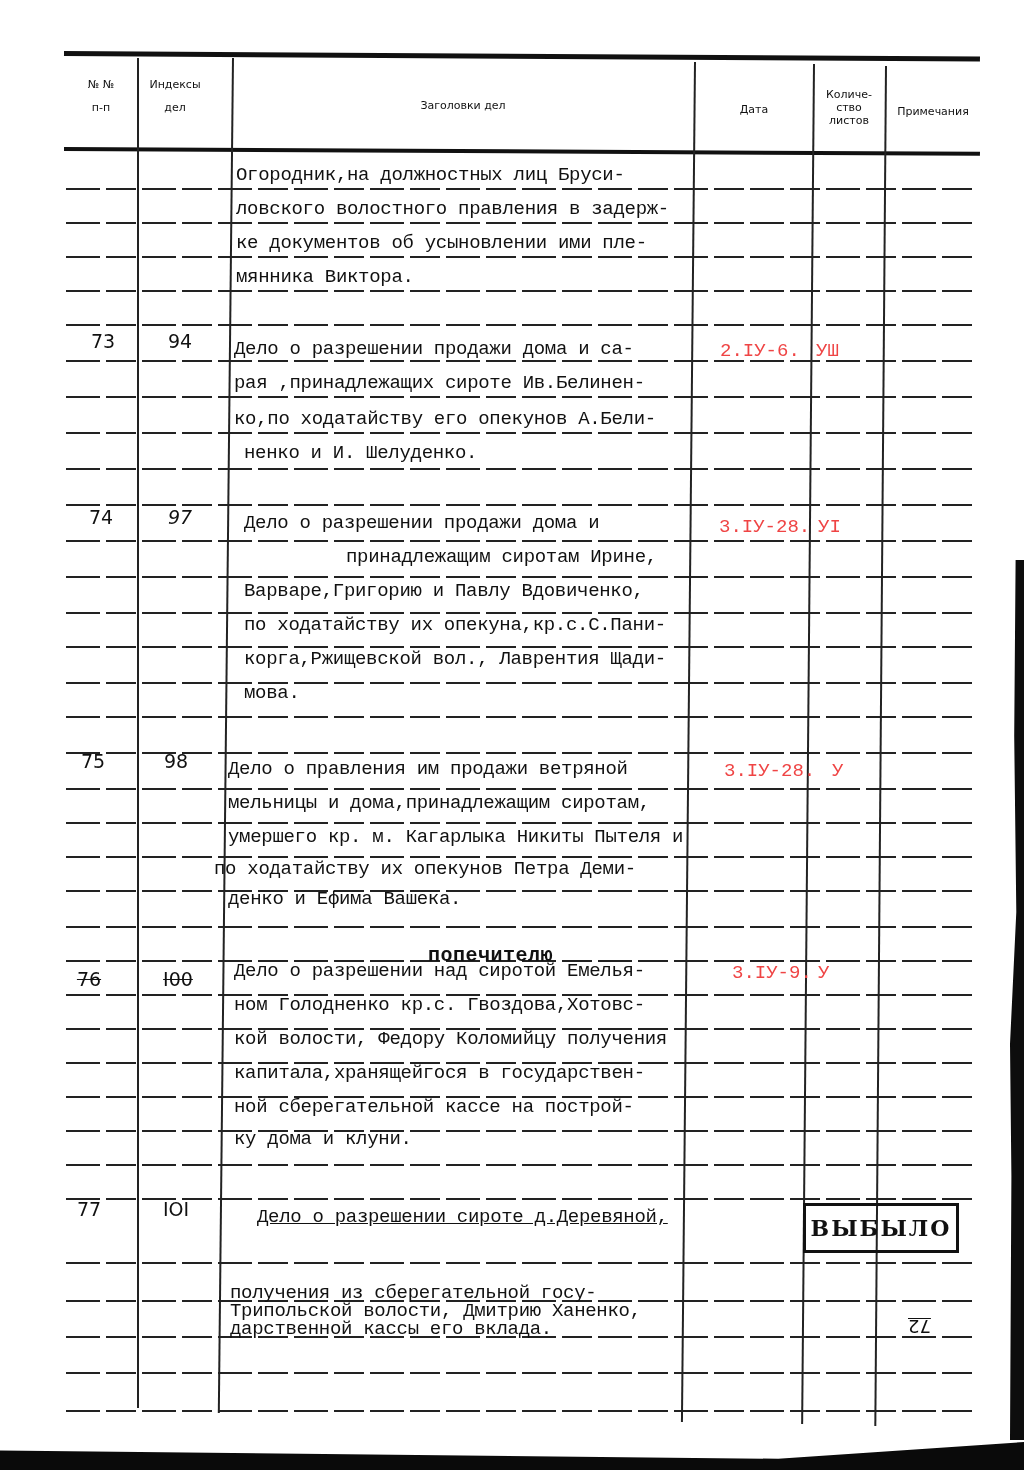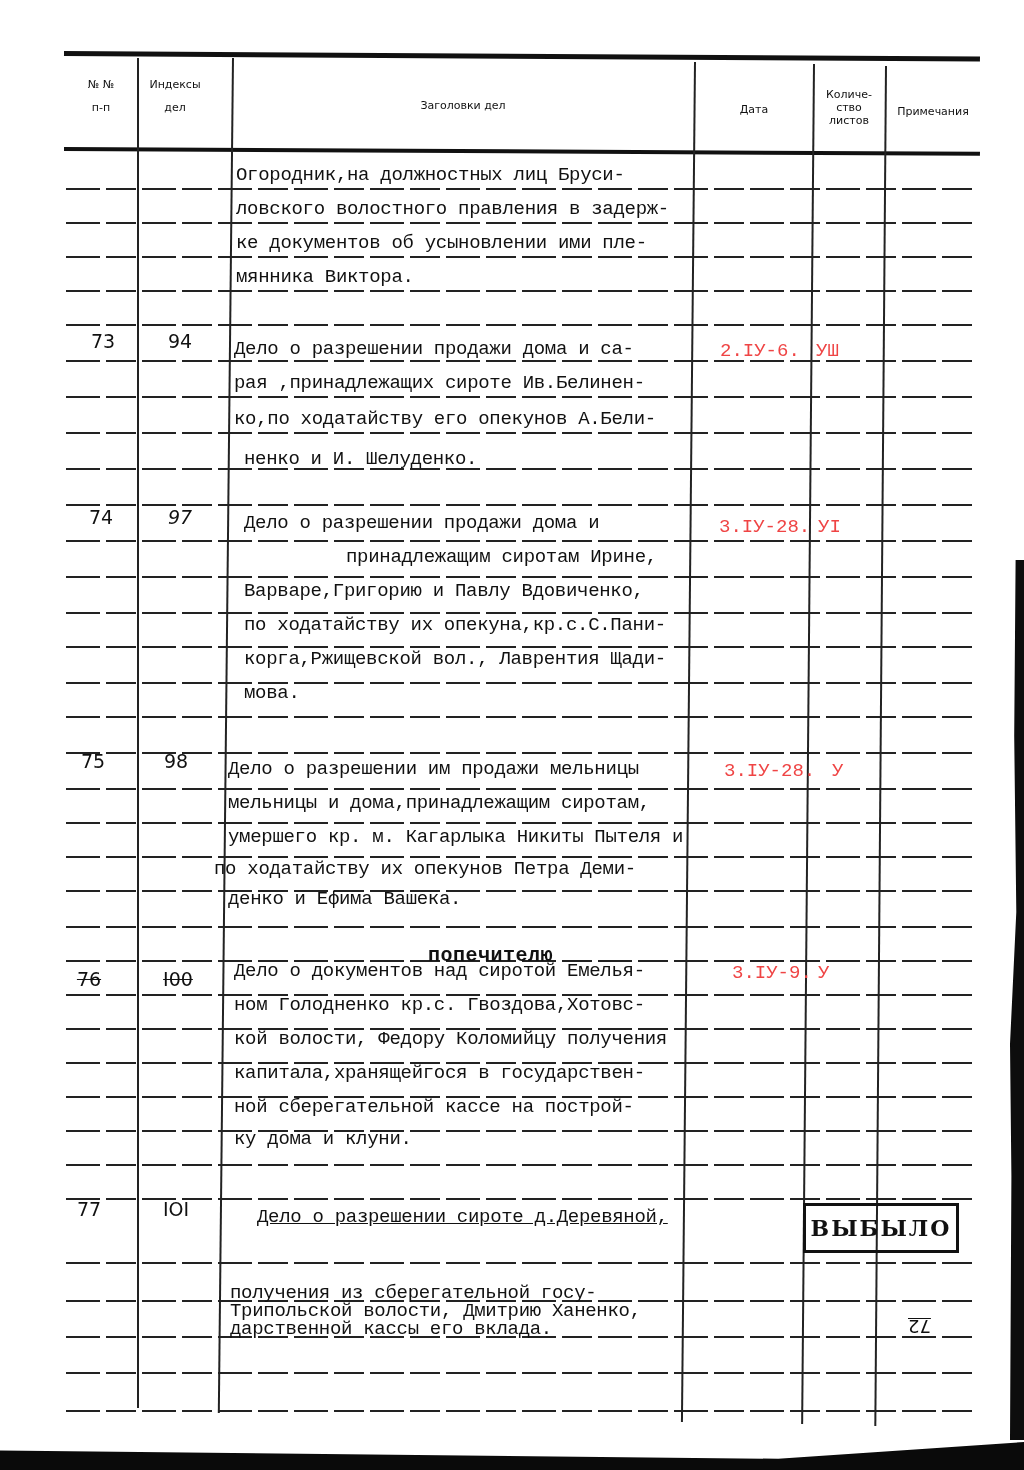"ненко и И. Шелуденко." div.line { margin-top: 6px -> none }
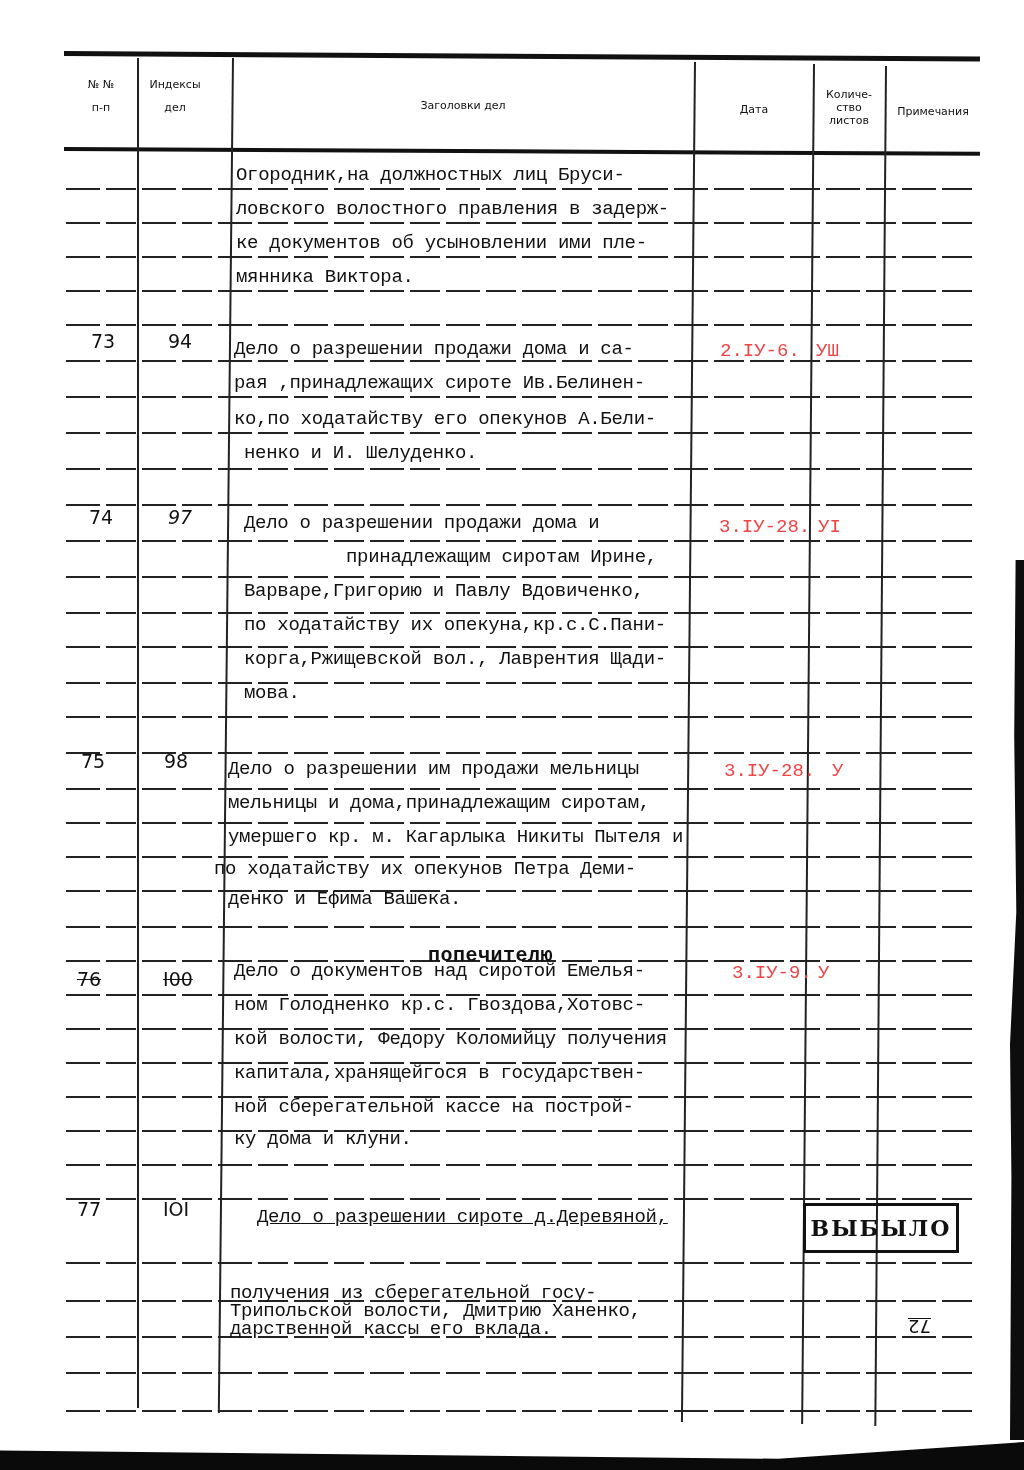"Дело о разрешении им продажи" div.line { text: разрешении им продажи мельницы -> правления им продажи ветряной }
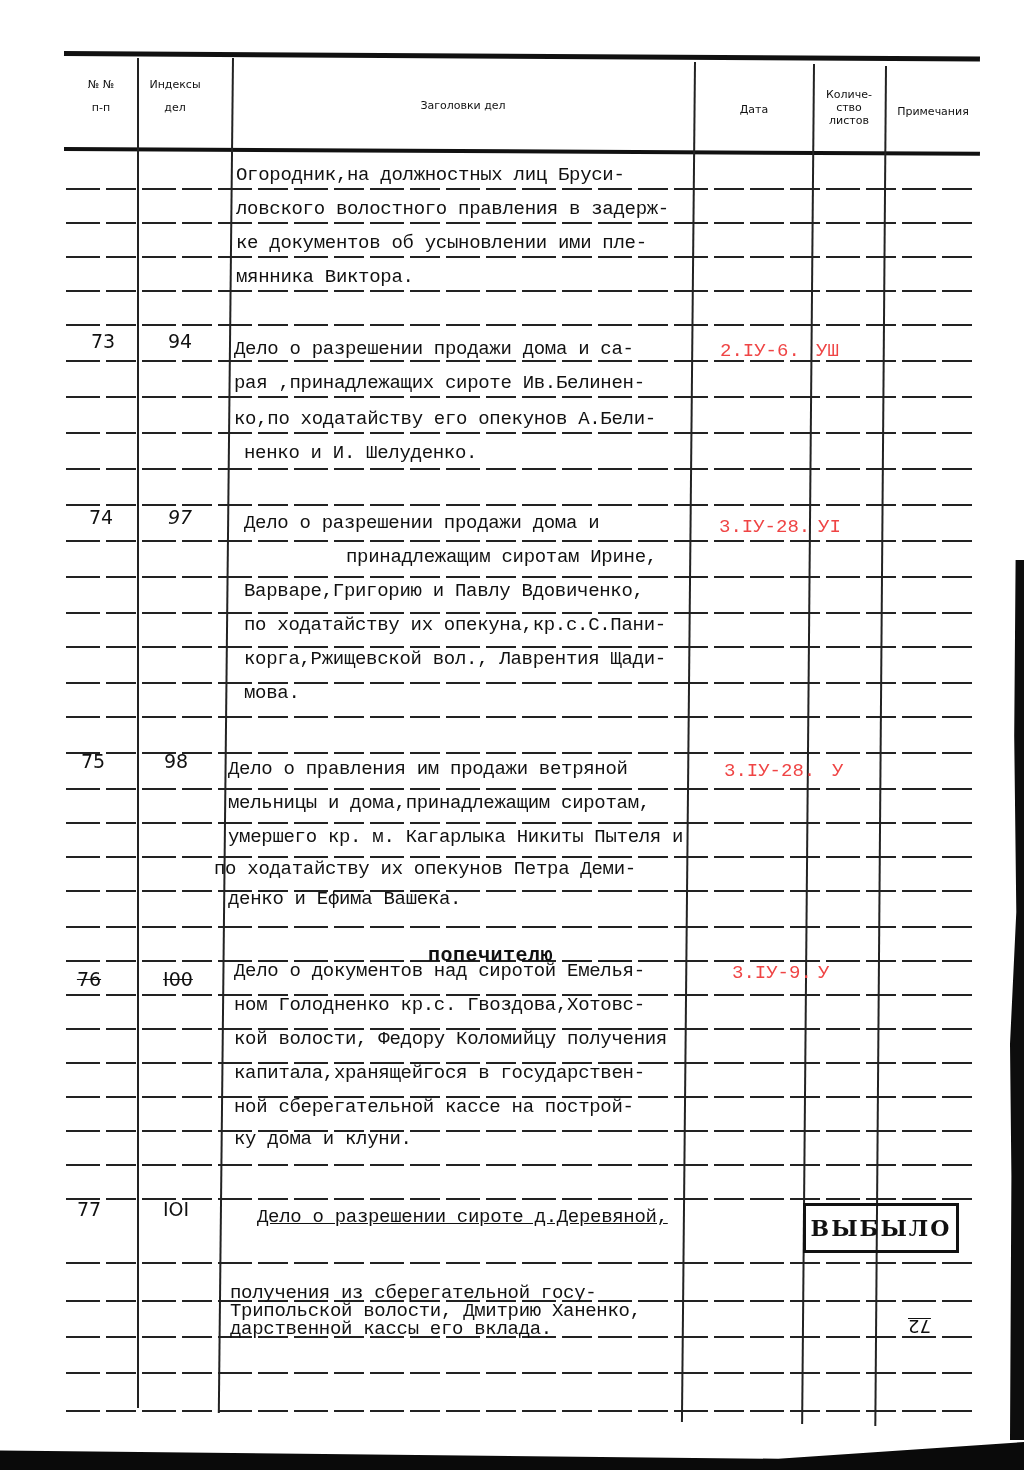"Дело о документов над сиротой" div.line { text: документов -> разрешении }
